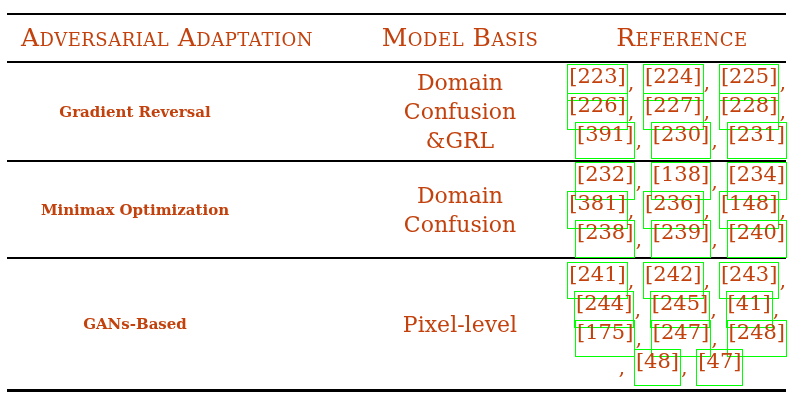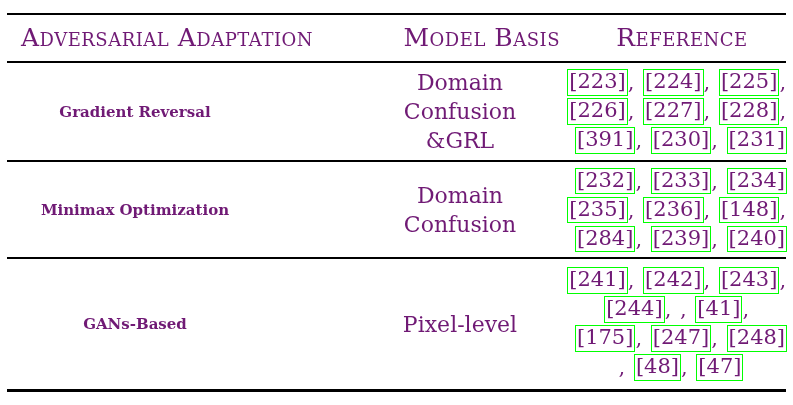"Adversarial Adaptation" .page { color: #701a75 -> #c2410c }
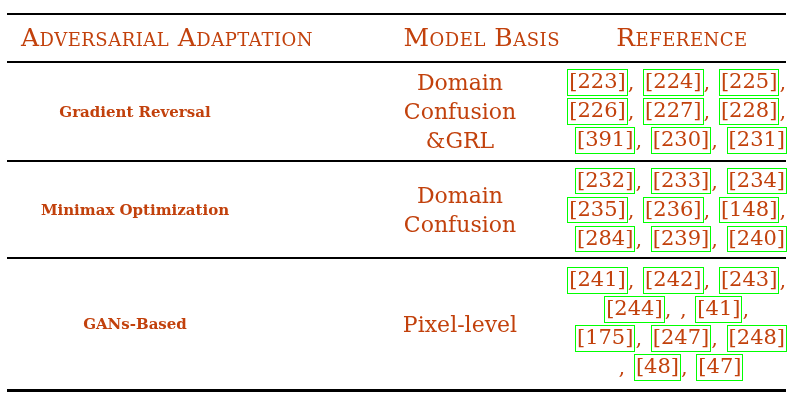"Model Basis" .h2 { text-align: right -> center }
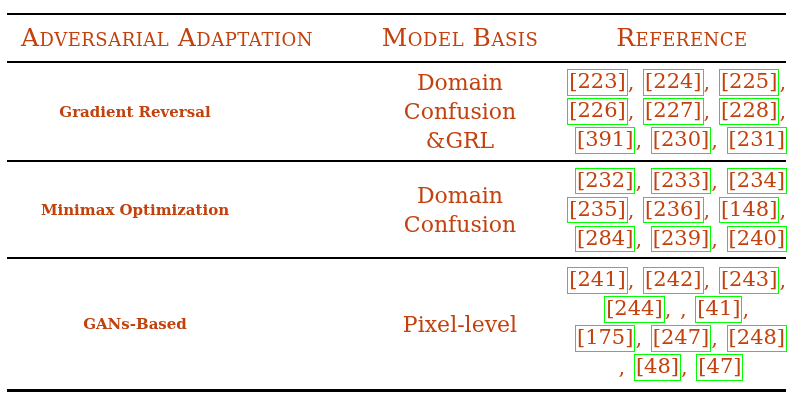"[223]" .cite { padding: 1px 1px 2px 1px -> 1px 1px 13px 1px }
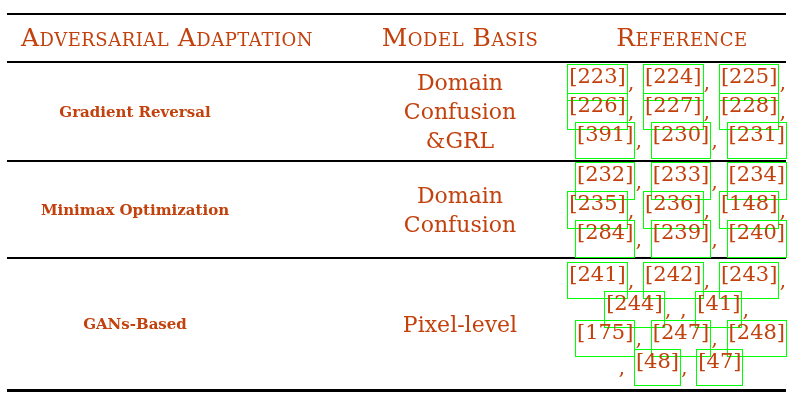"[233]" span.cite { text: 233 -> 138 }
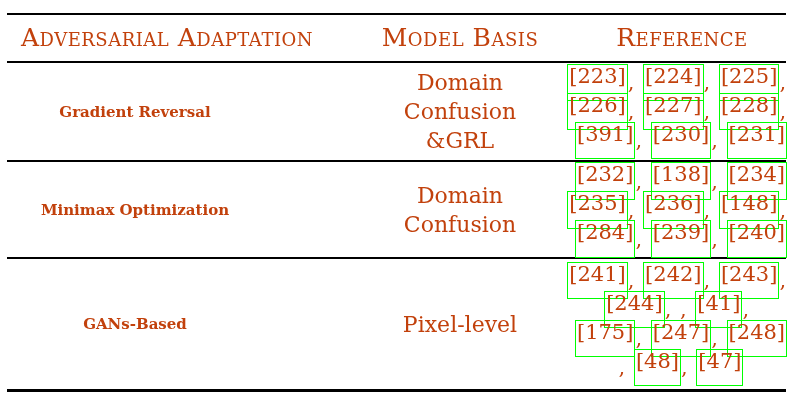"[235]" span.cite { text: 235 -> 381 }
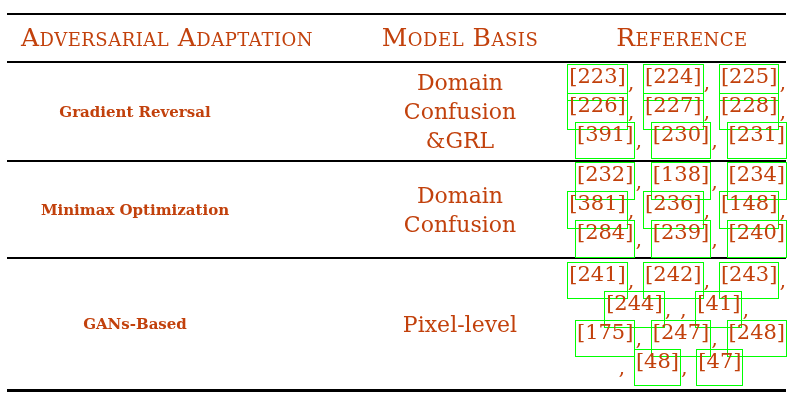"[284]" span.cite { text: 284 -> 238 }
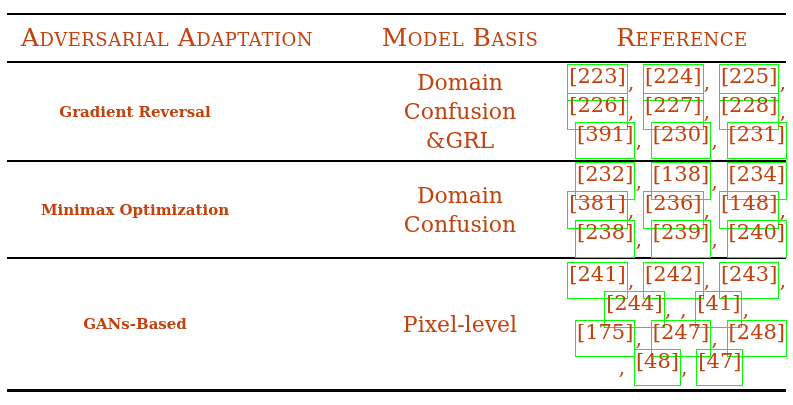"[245]" span.cite { html: none -> <span>[245]</span> }
